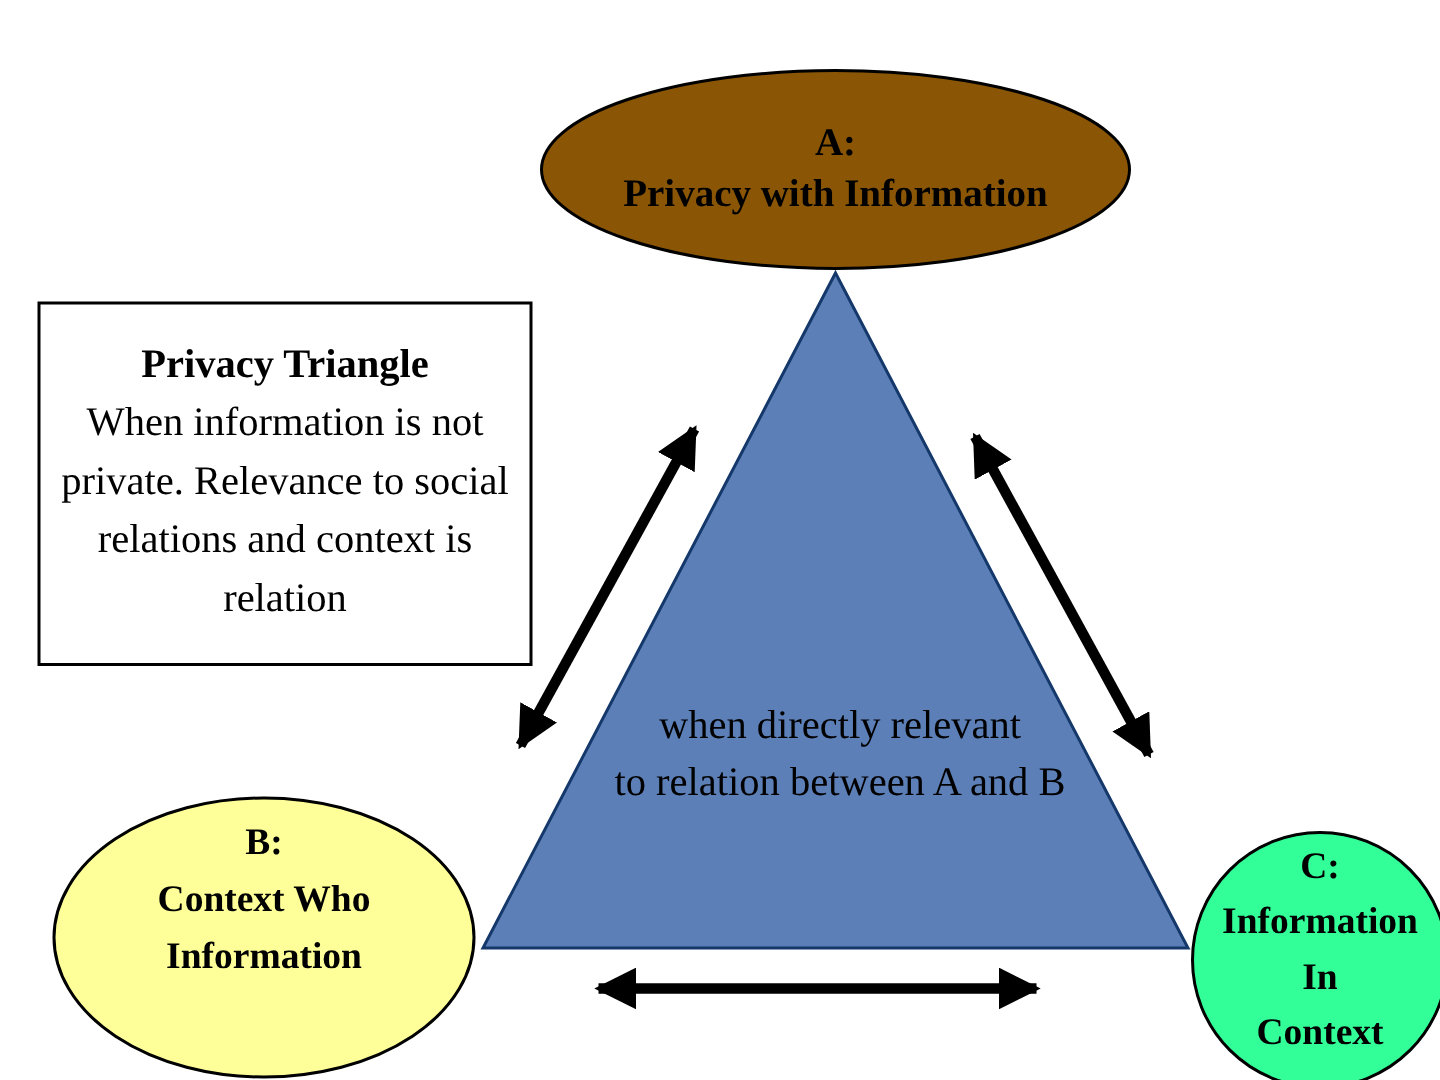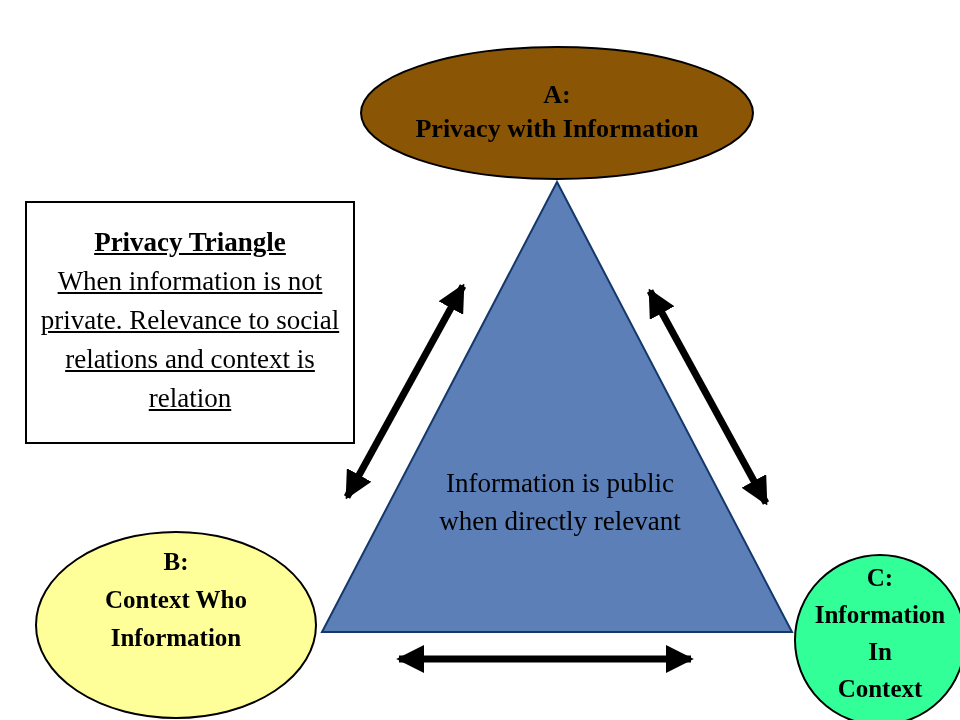"Privacy Triangle" .note-box { text-decoration: underline -> none }
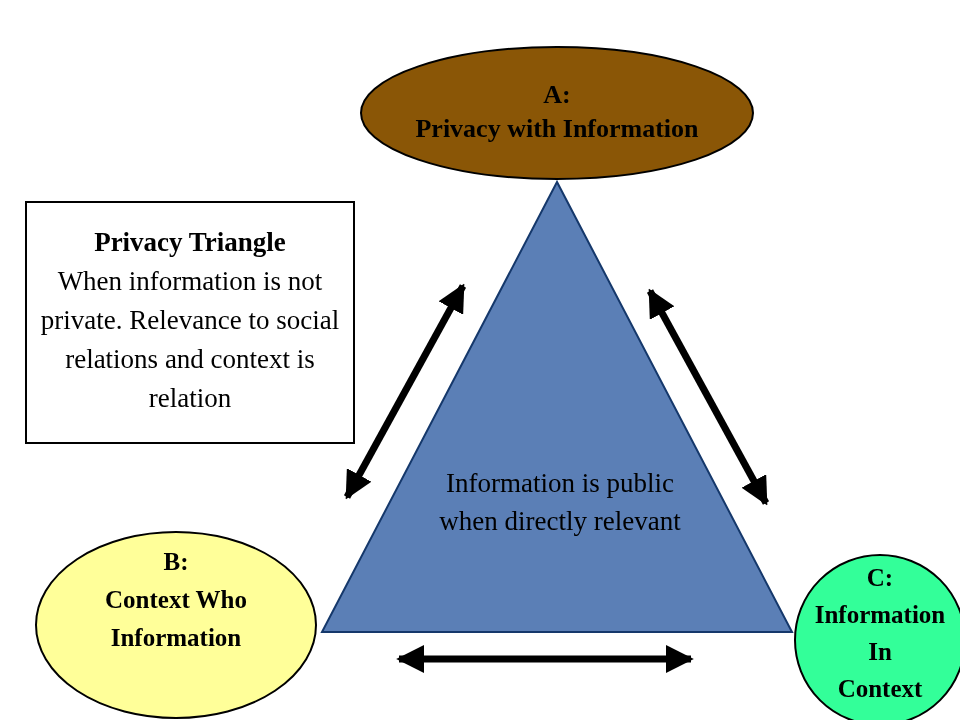"Information is public" div { html: <div>Information is public</div> -> none }
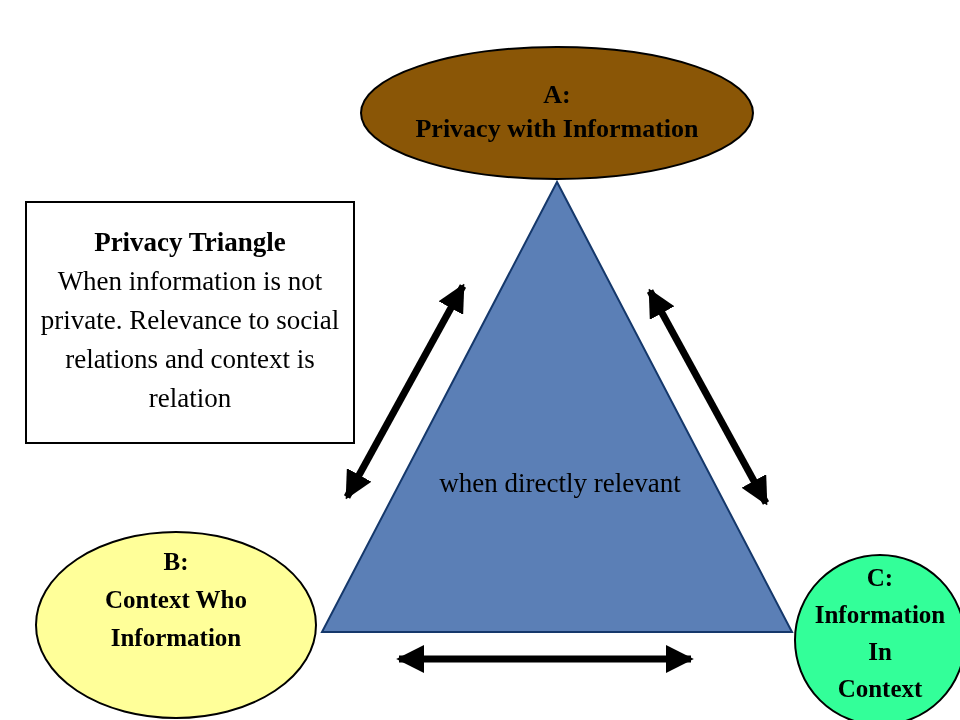"to relation between A and" div { html: none -> <div>to relation between A and B</div> }
